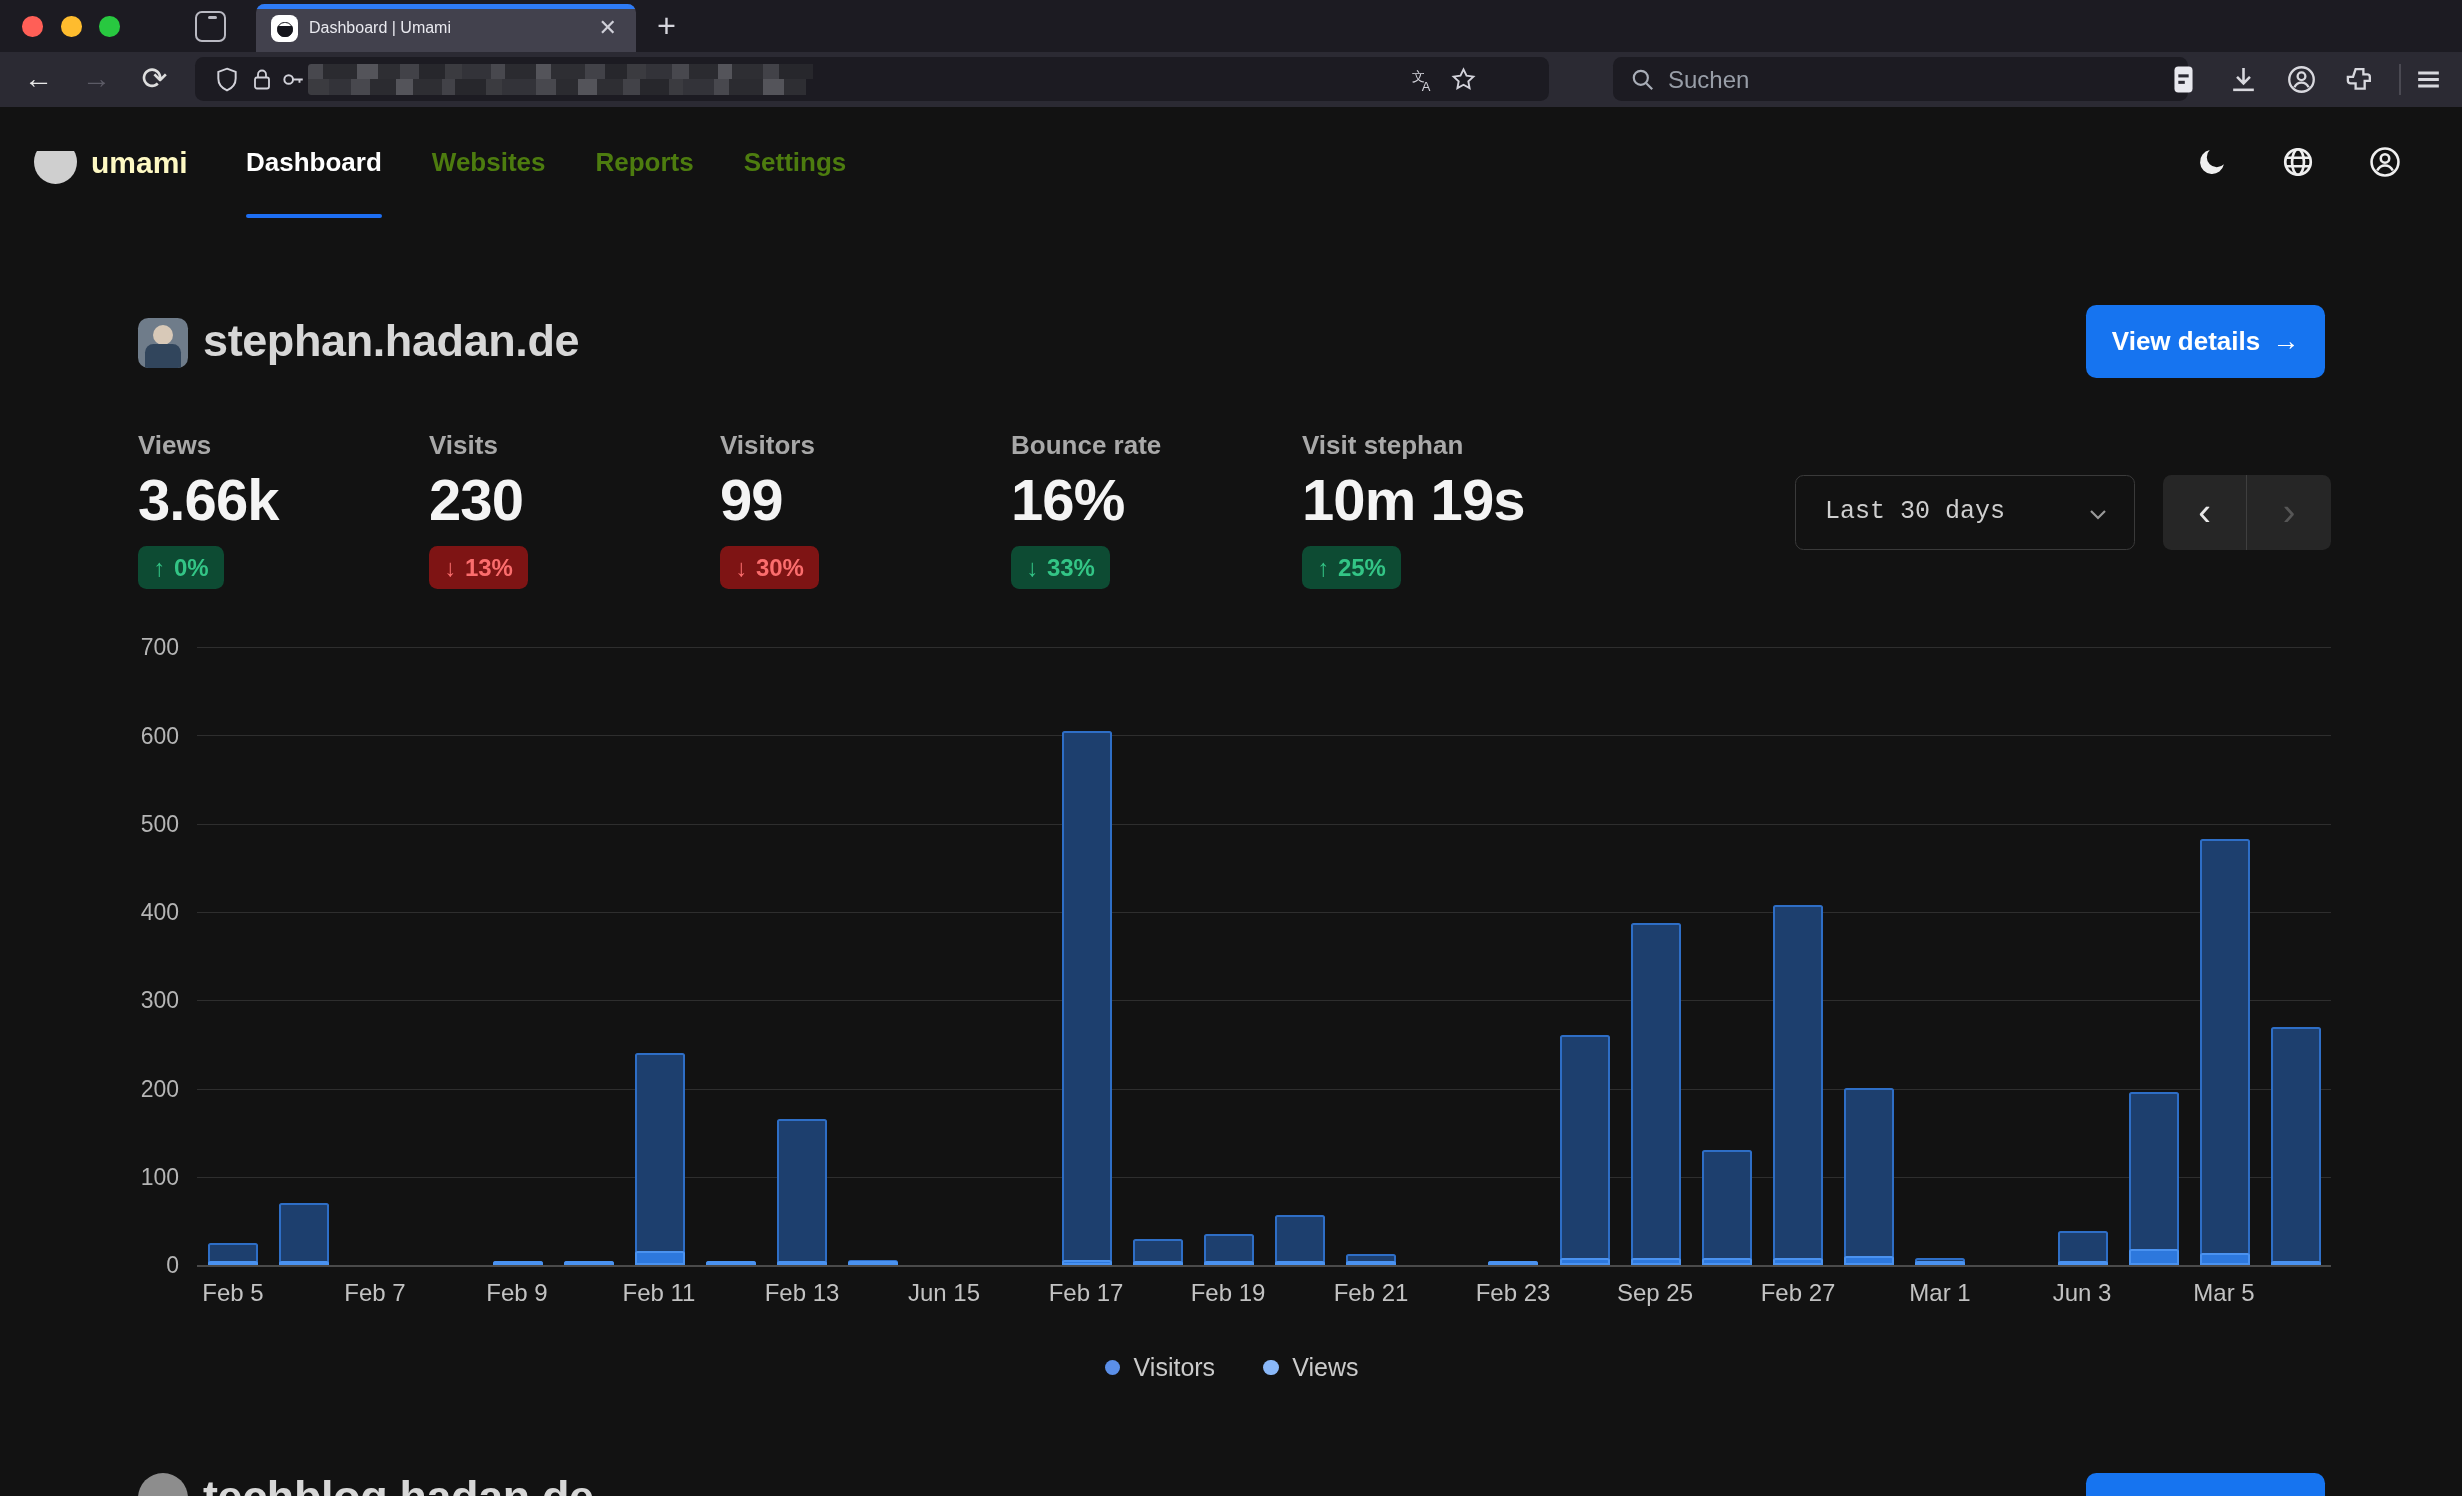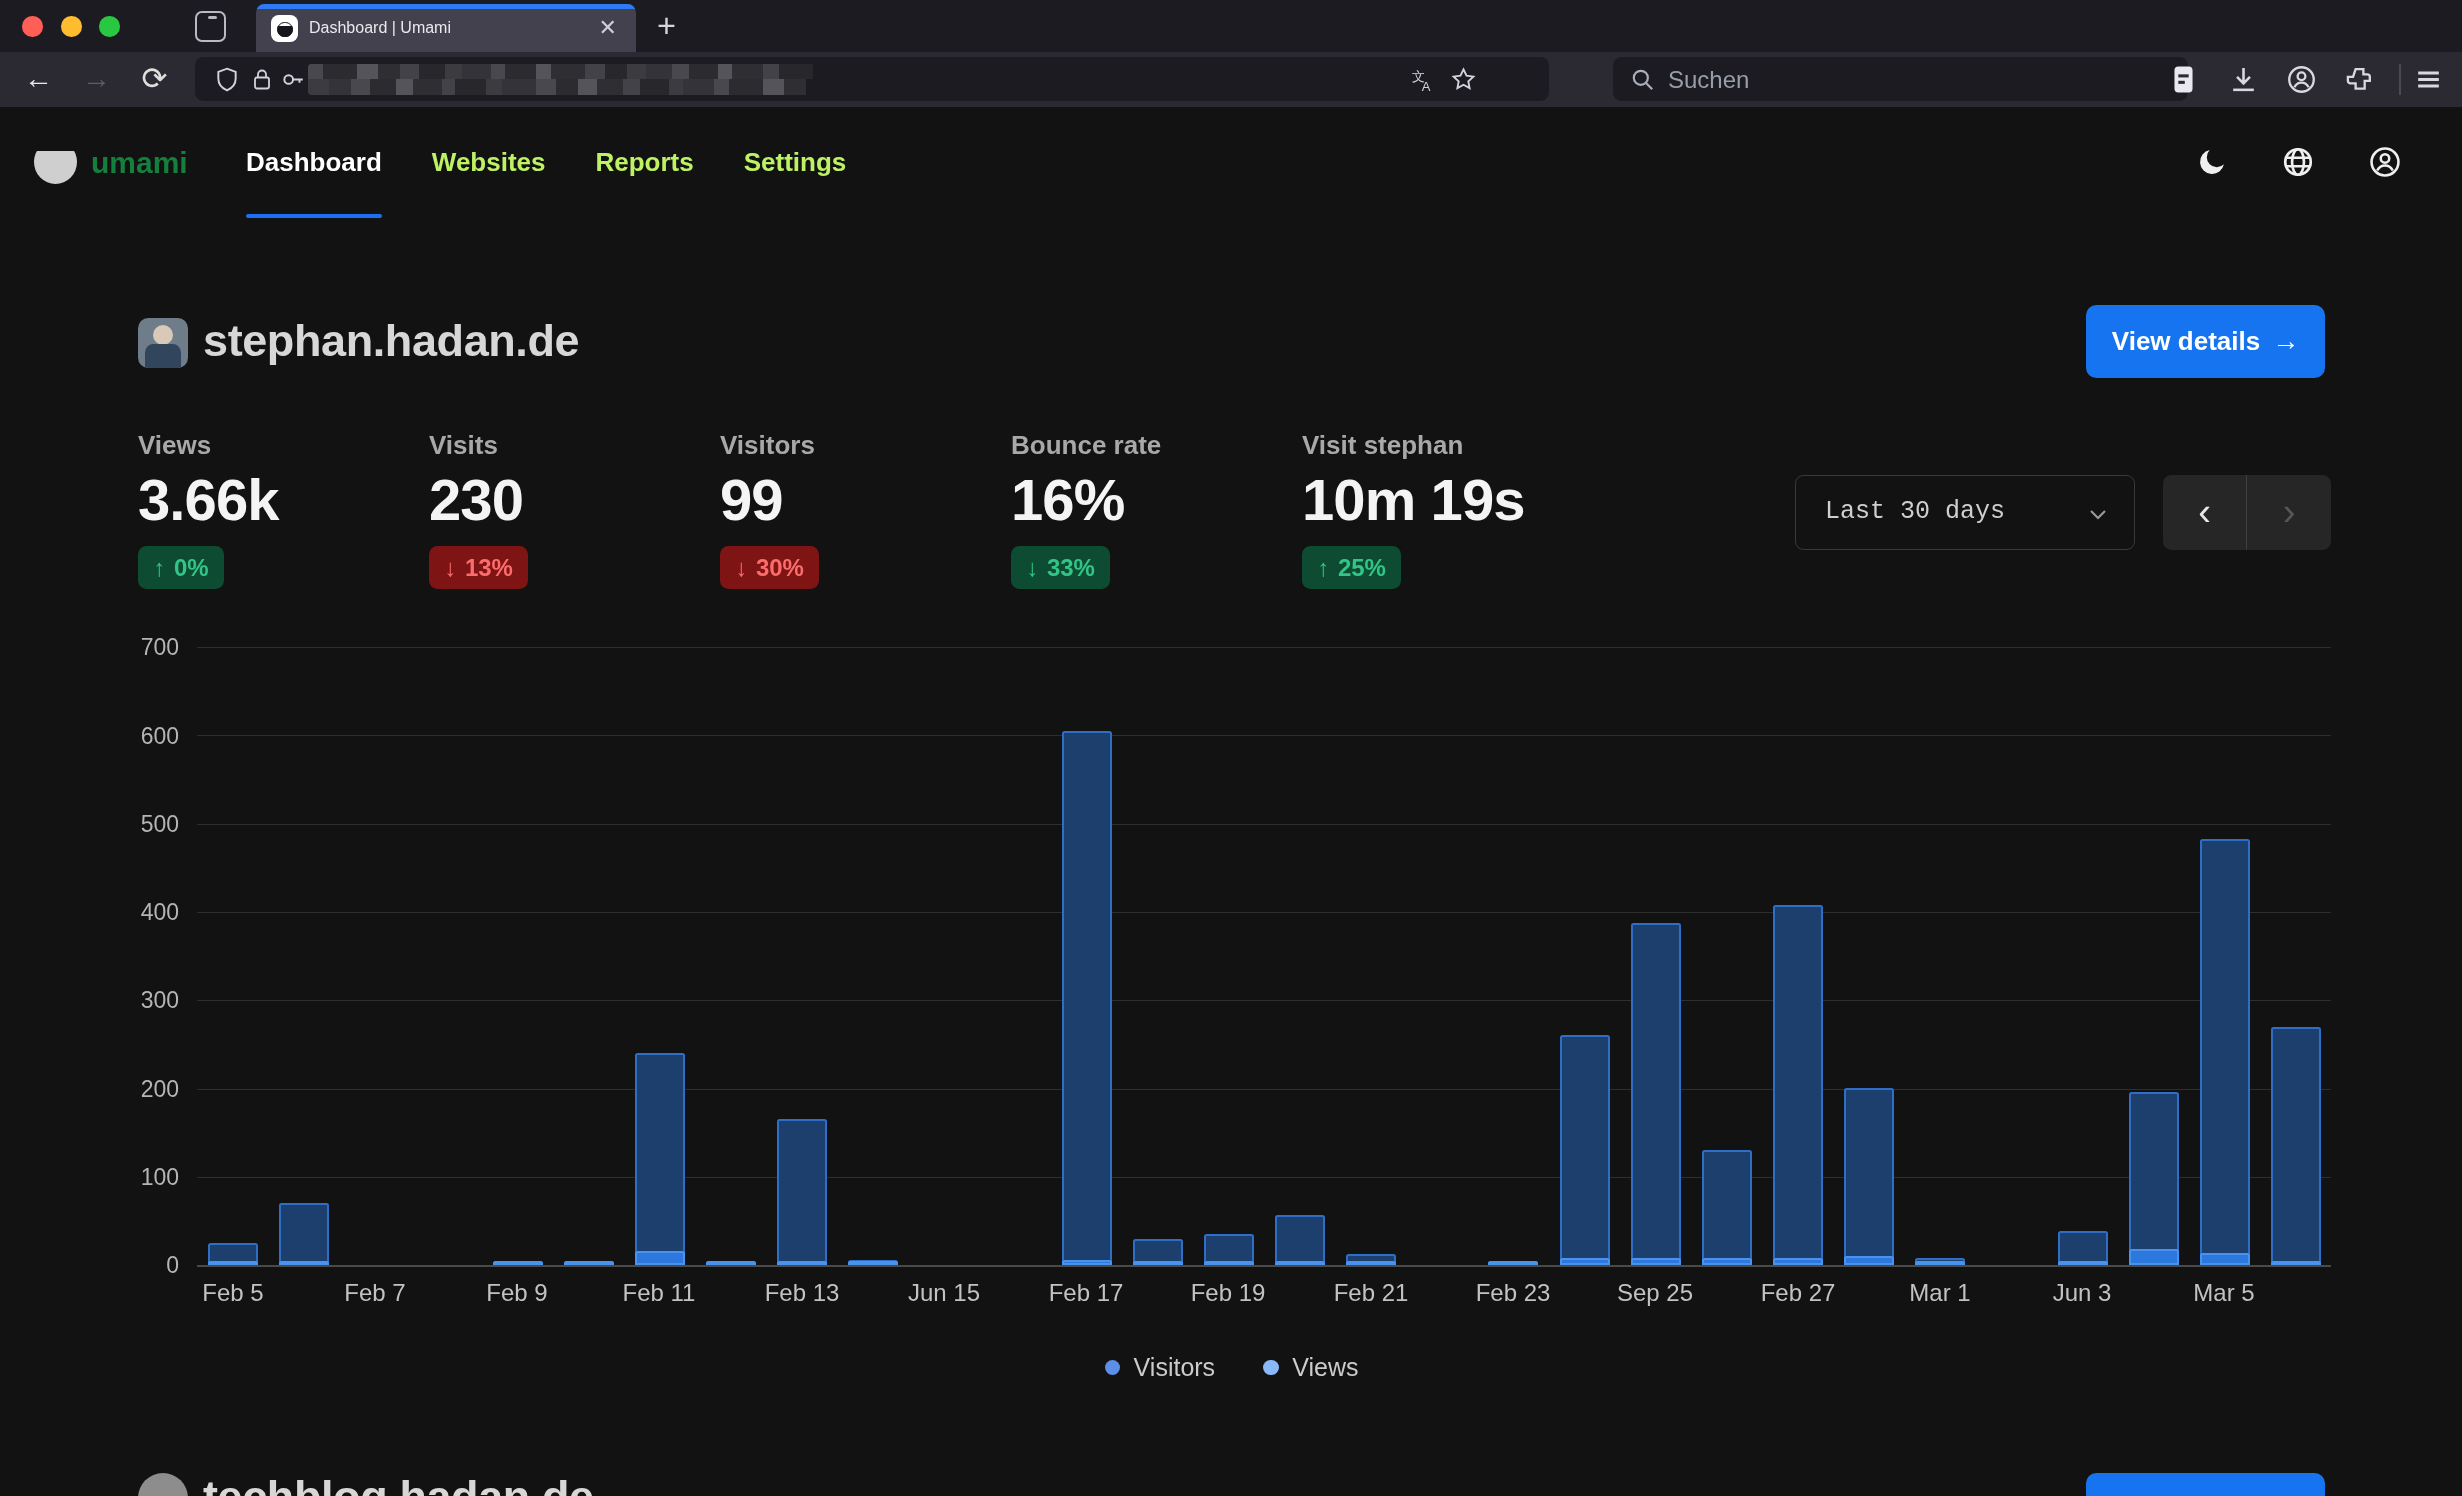"umami" .brand-name { color: #15803d -> #fef9c3 }
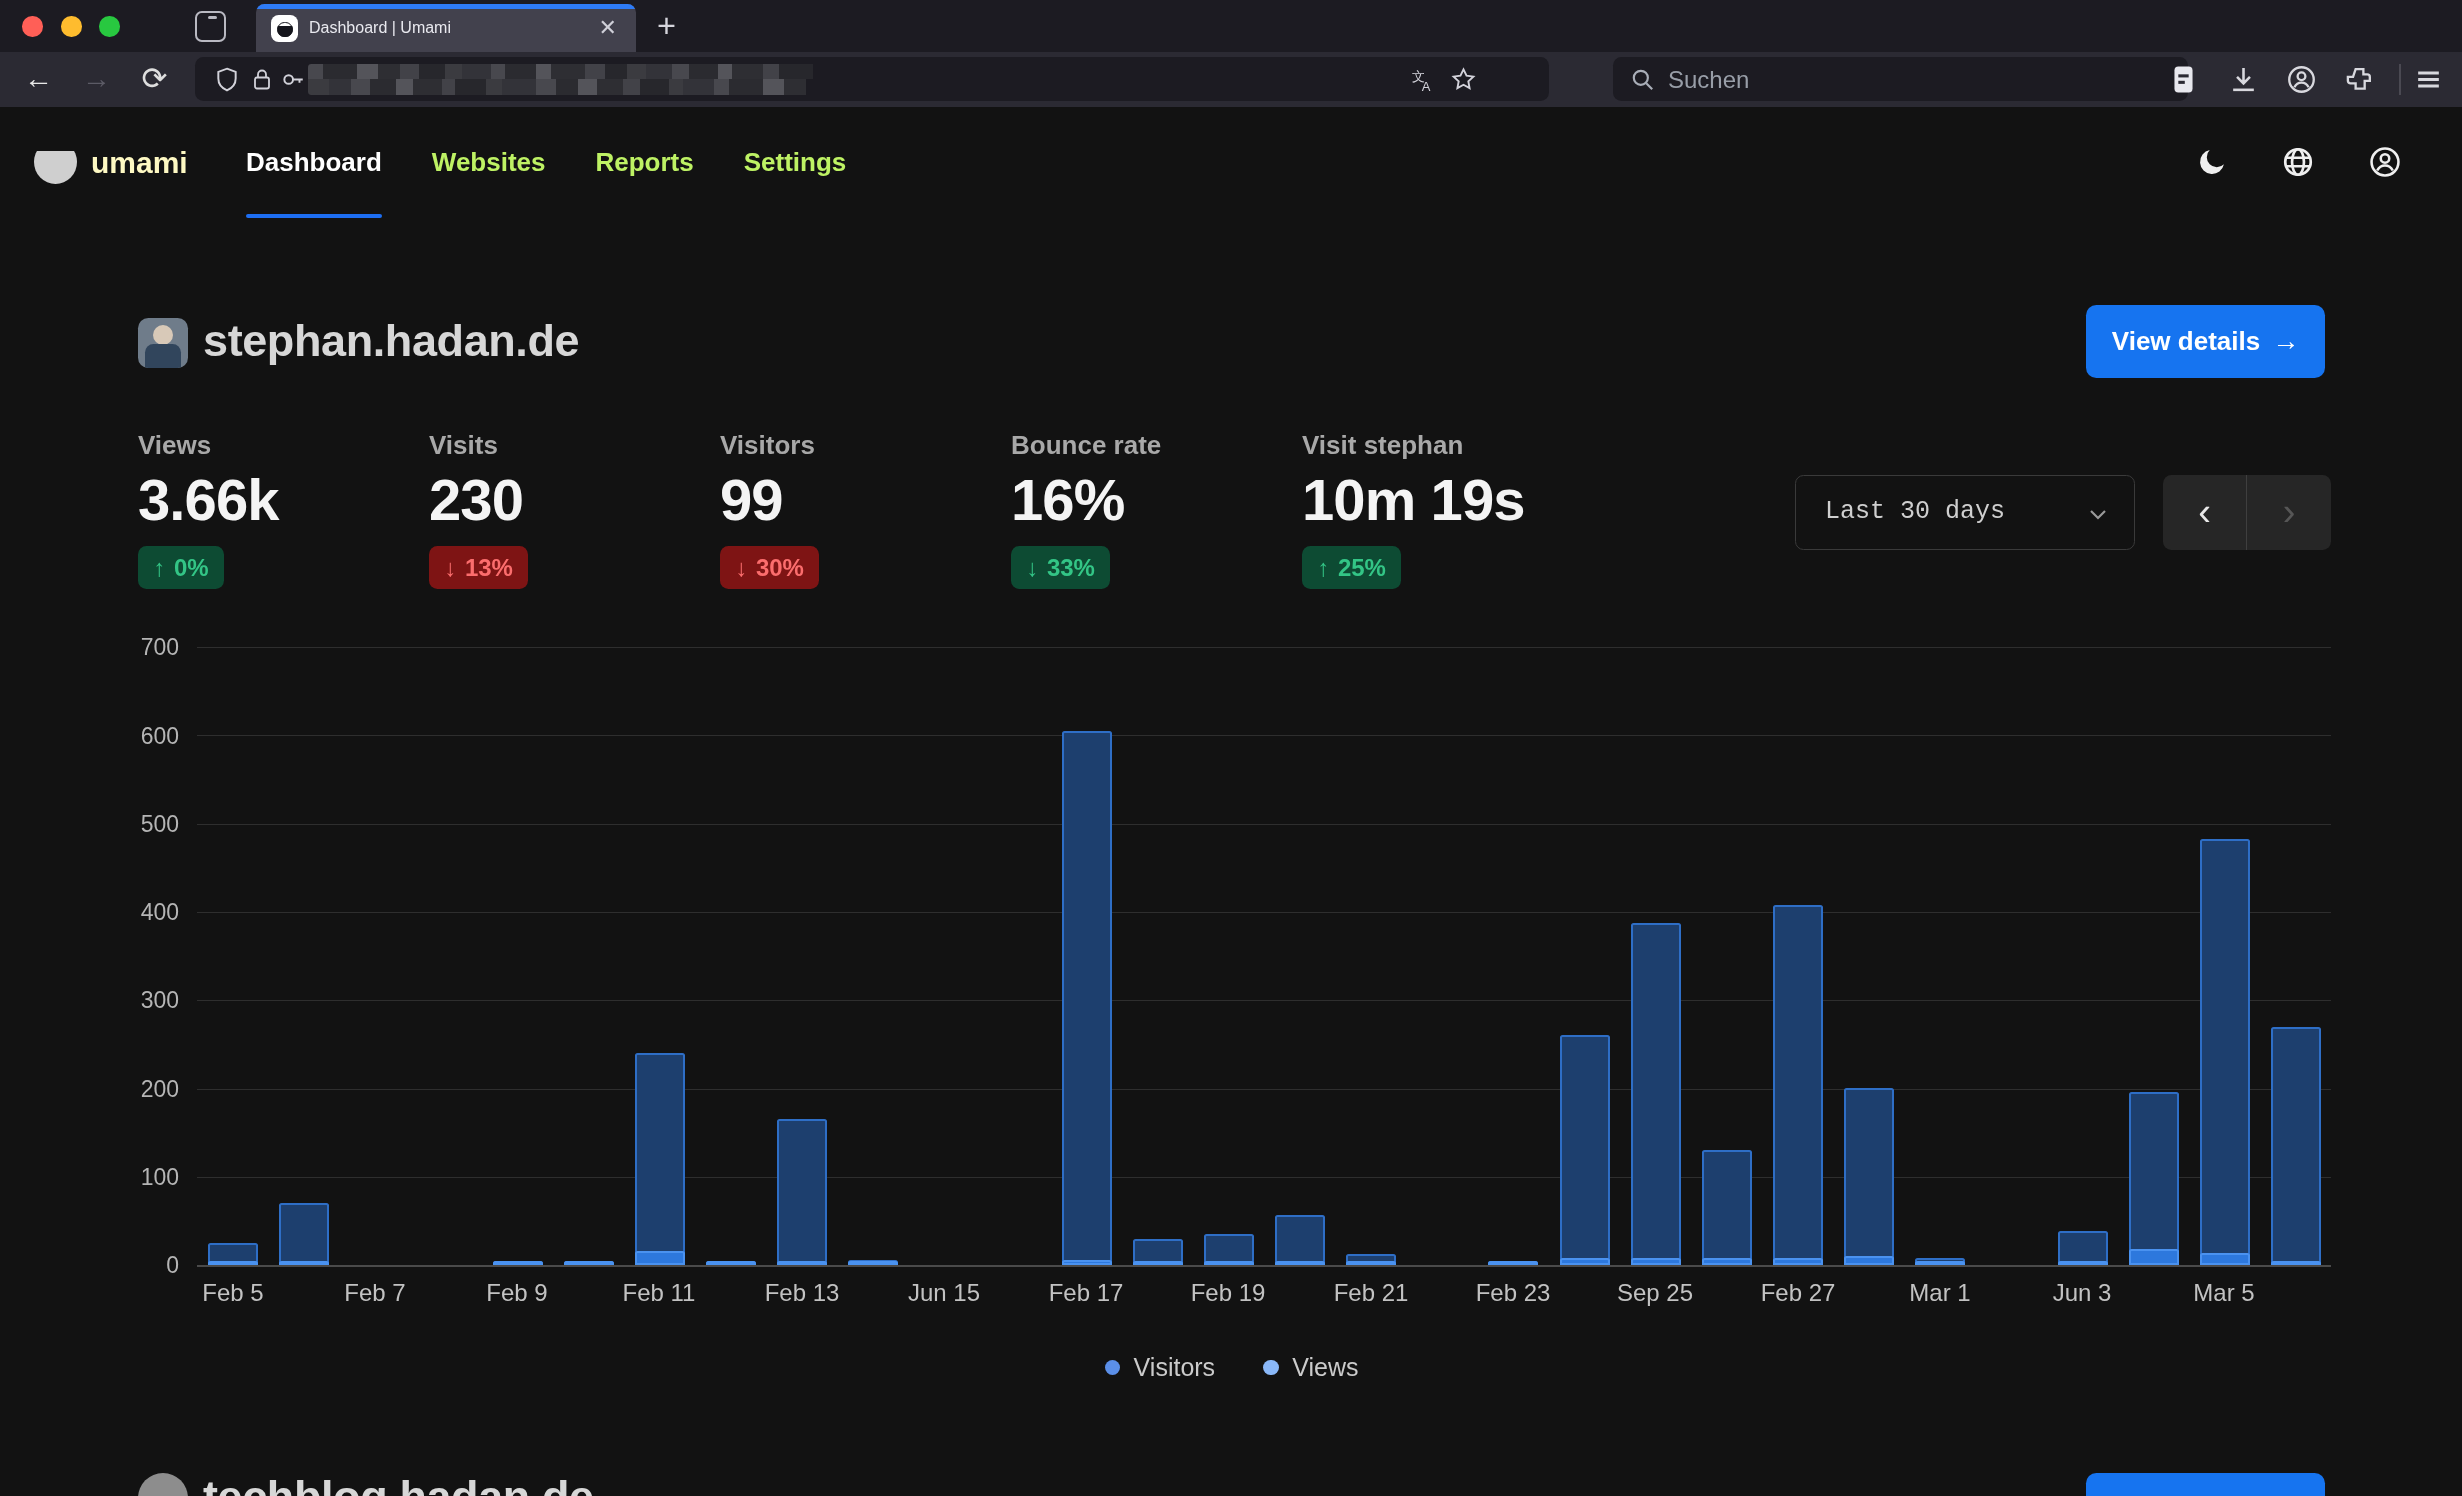"Websites" .nav-item { color: #bef264 -> #4d7c0f }
